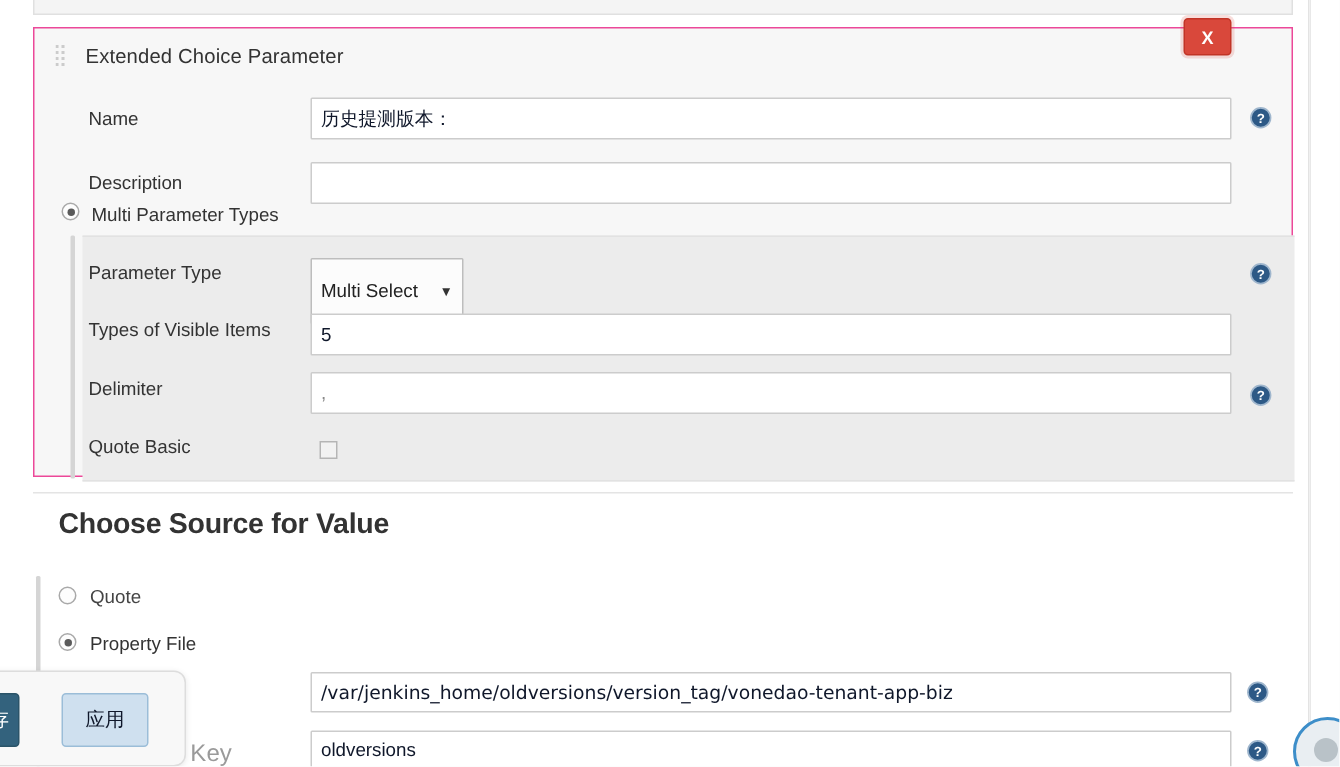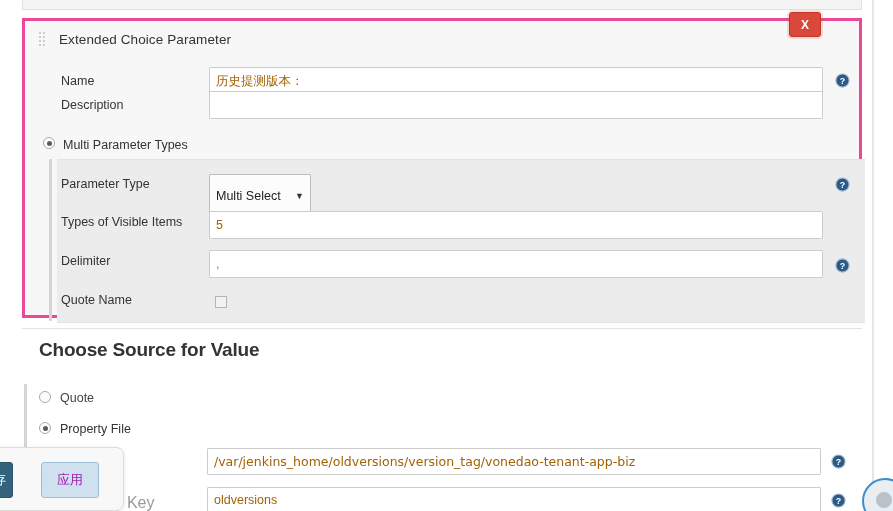"Extended Choice Parameter" .param-block { border: 3px solid #ec4899 -> 1px solid #ec4899 }
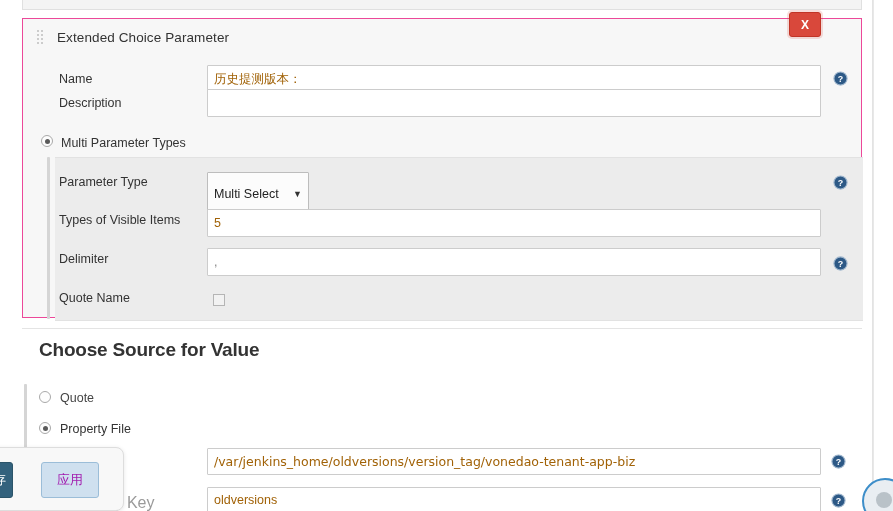"历史提测版本：" .field { color: #a16207 -> #0f172a }
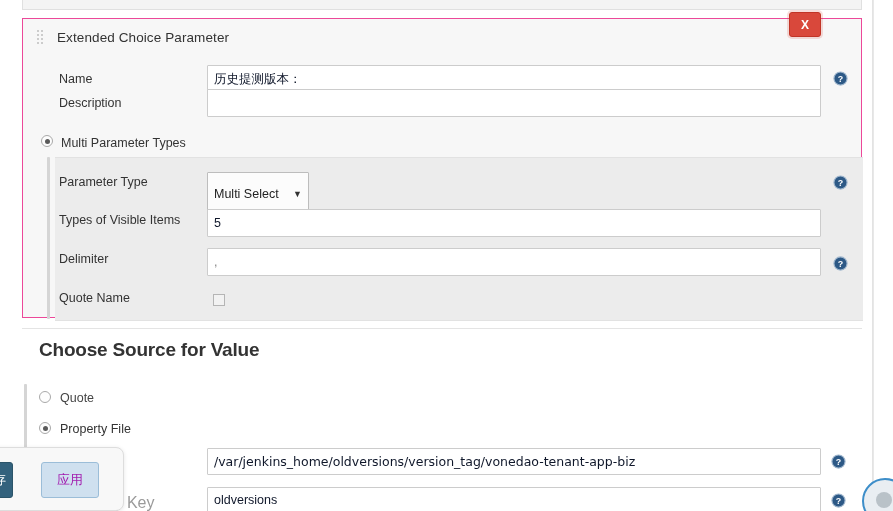"Description" div.row { top: 68px -> 87px }
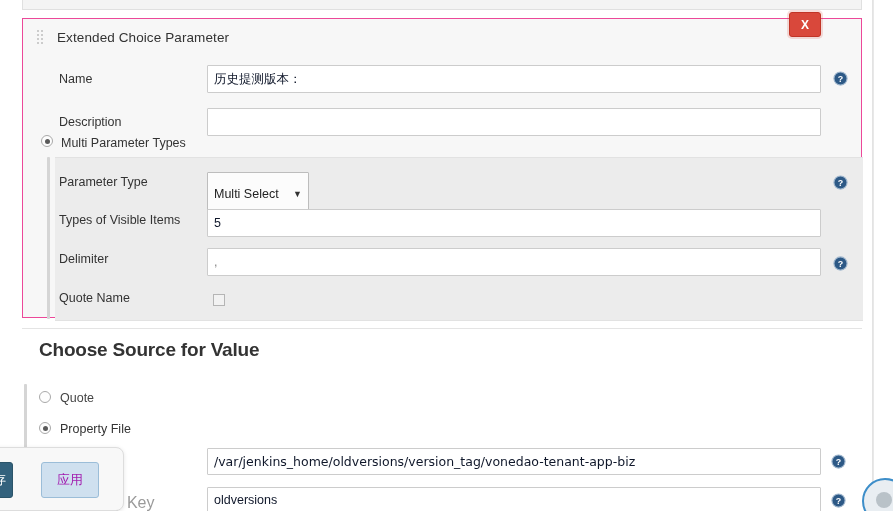"Quote Name" span.lbl { text: Name -> Basic }
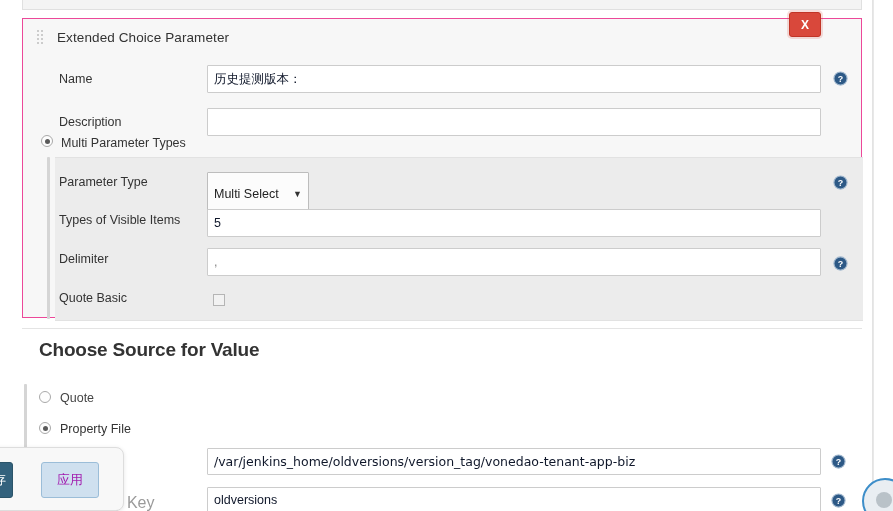"应用" .btn-apply { color: #a21caf -> #0f172a }
